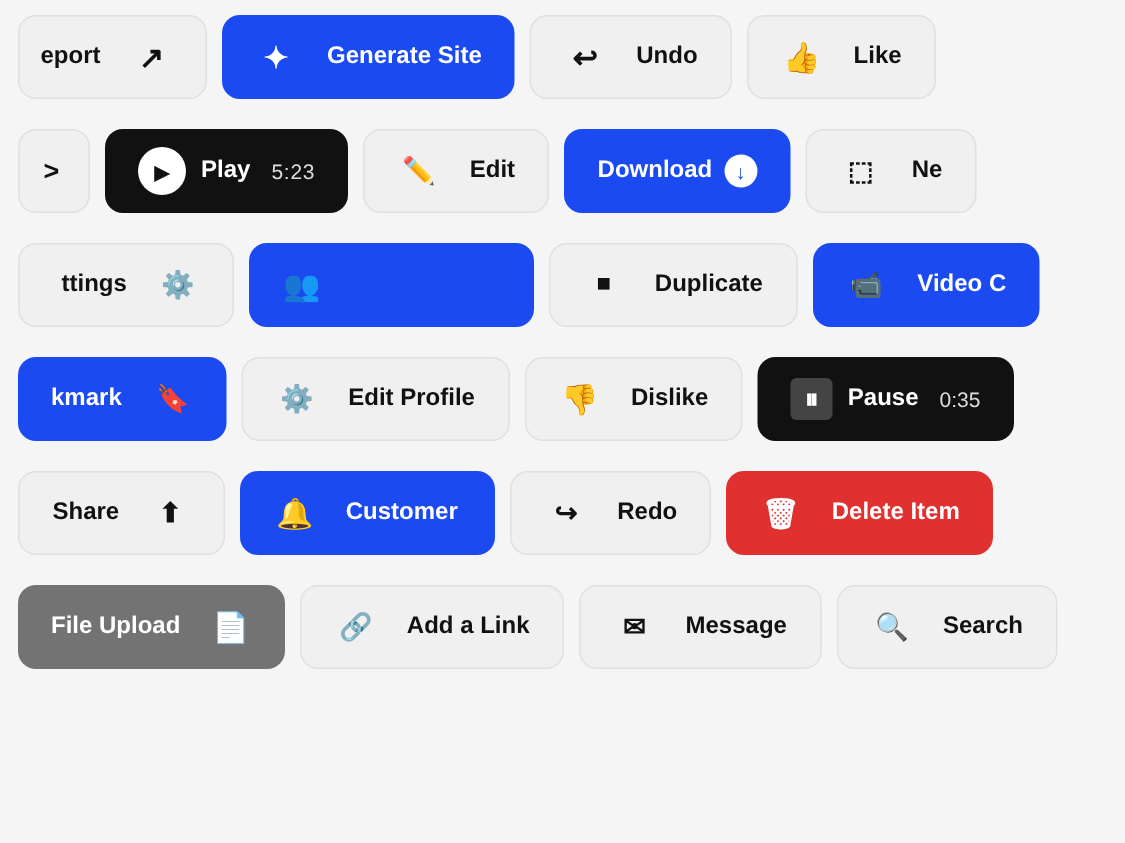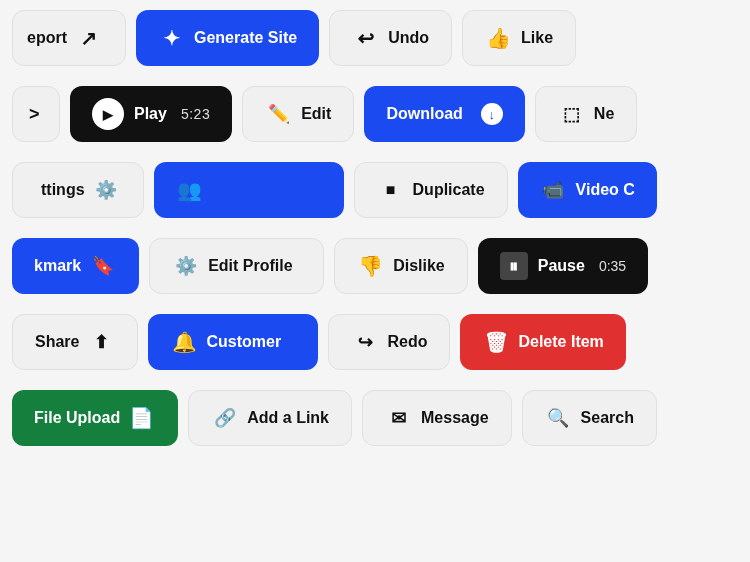"eport" .btn { gap: 8px -> 20px }
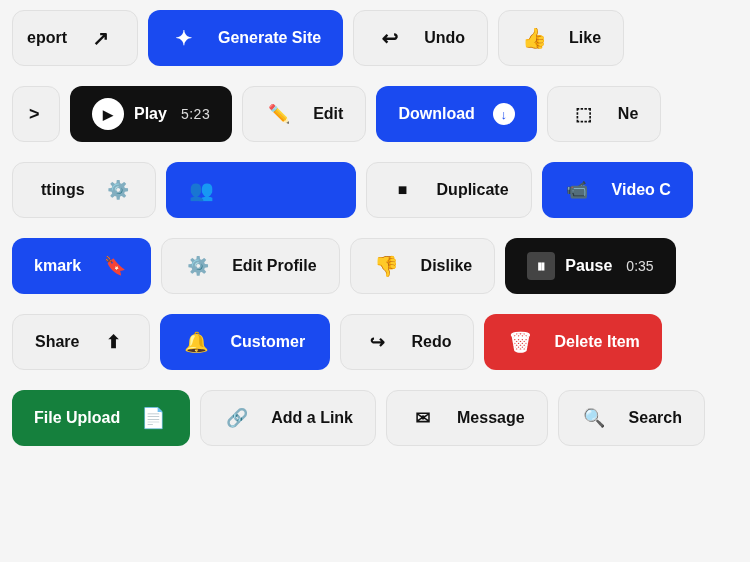"Download" button.btn { gap: 18px -> 8px }
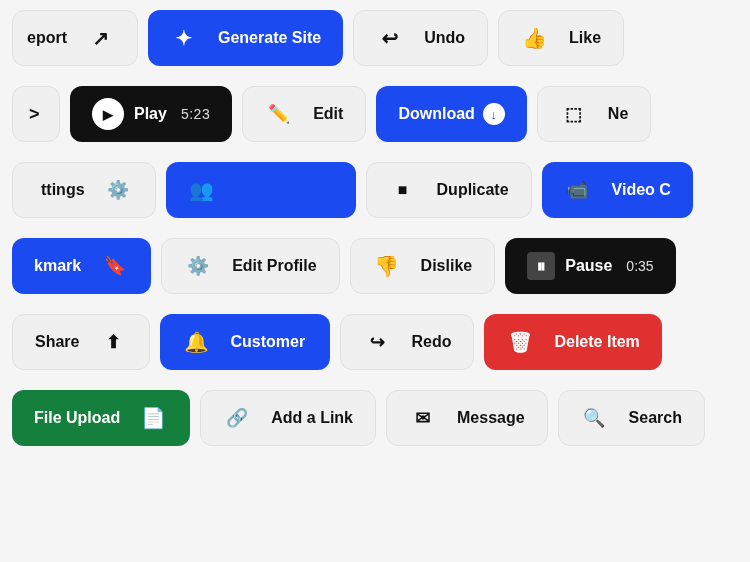"File Upload" .btn-green { background: #15803d -> #737373 }
